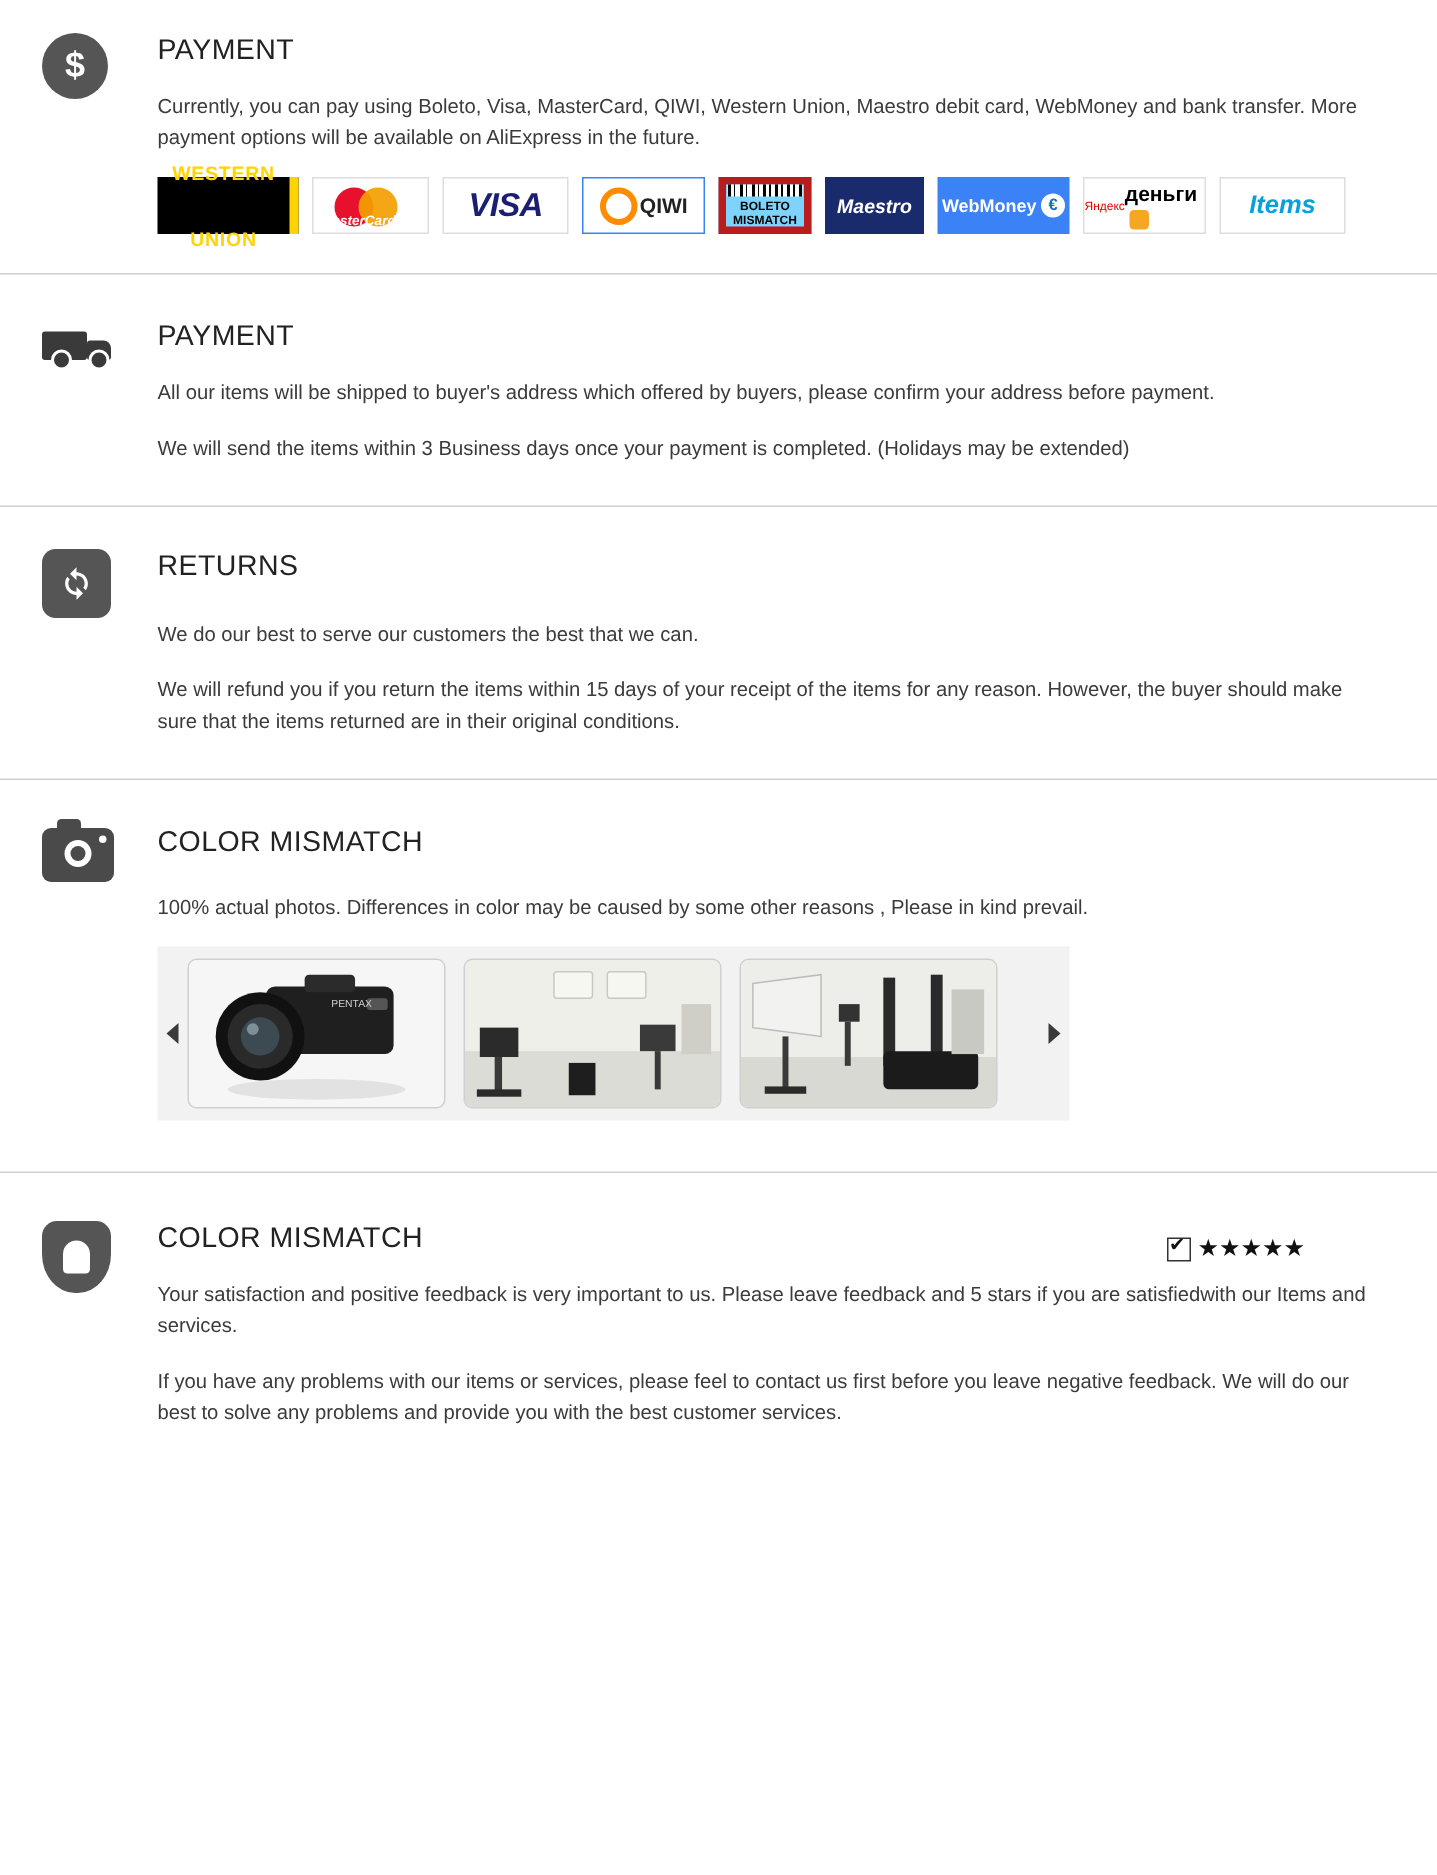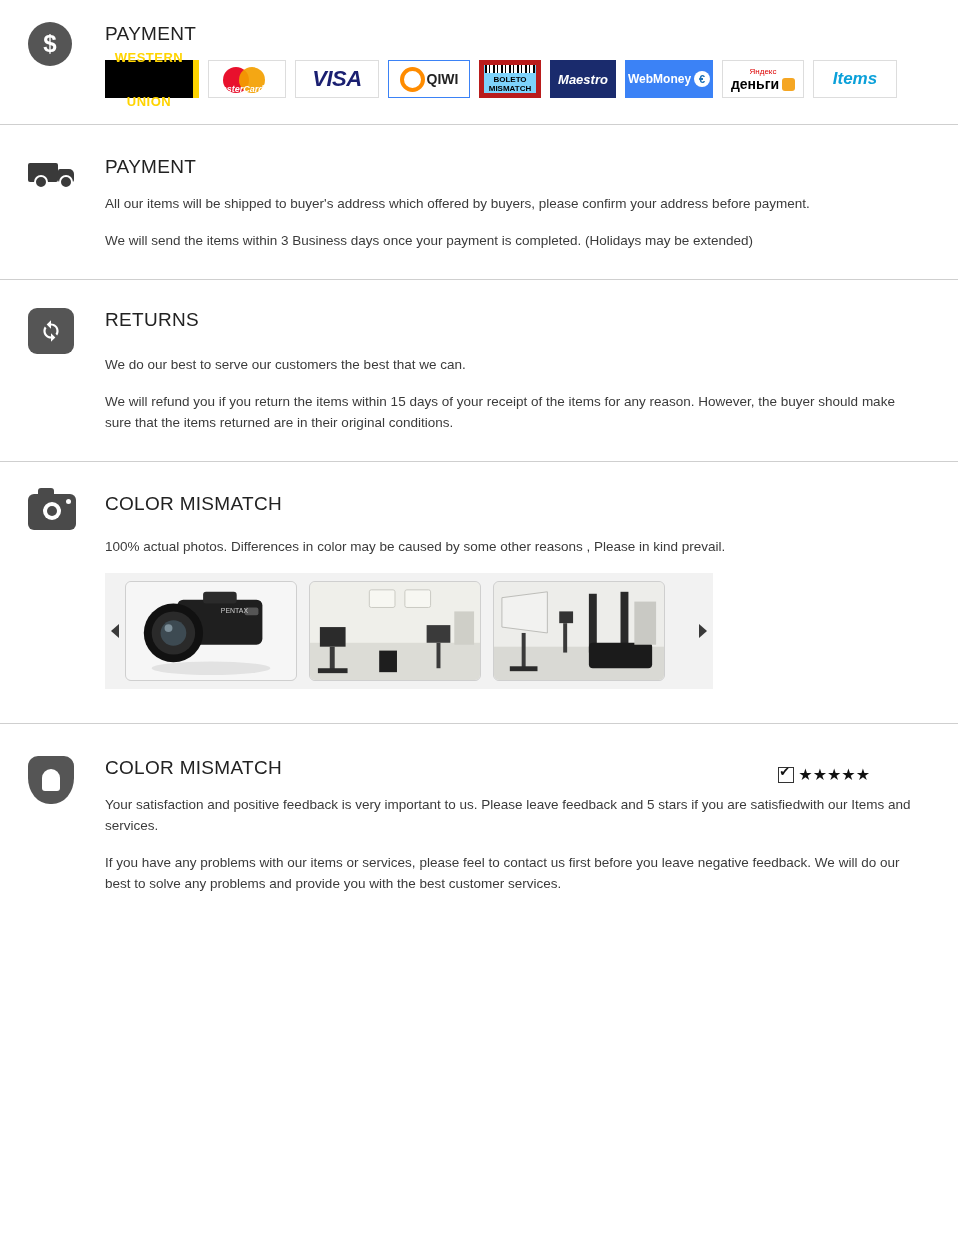"Currently, you can pay using" p.p { html: none -> <p>Currently, you can pay using Boleto, Visa, MasterCard, QIWI, Western Union, Maestro debit card, WebMoney and bank transfer. More payment options will be available on AliExpress in the future.</p> }
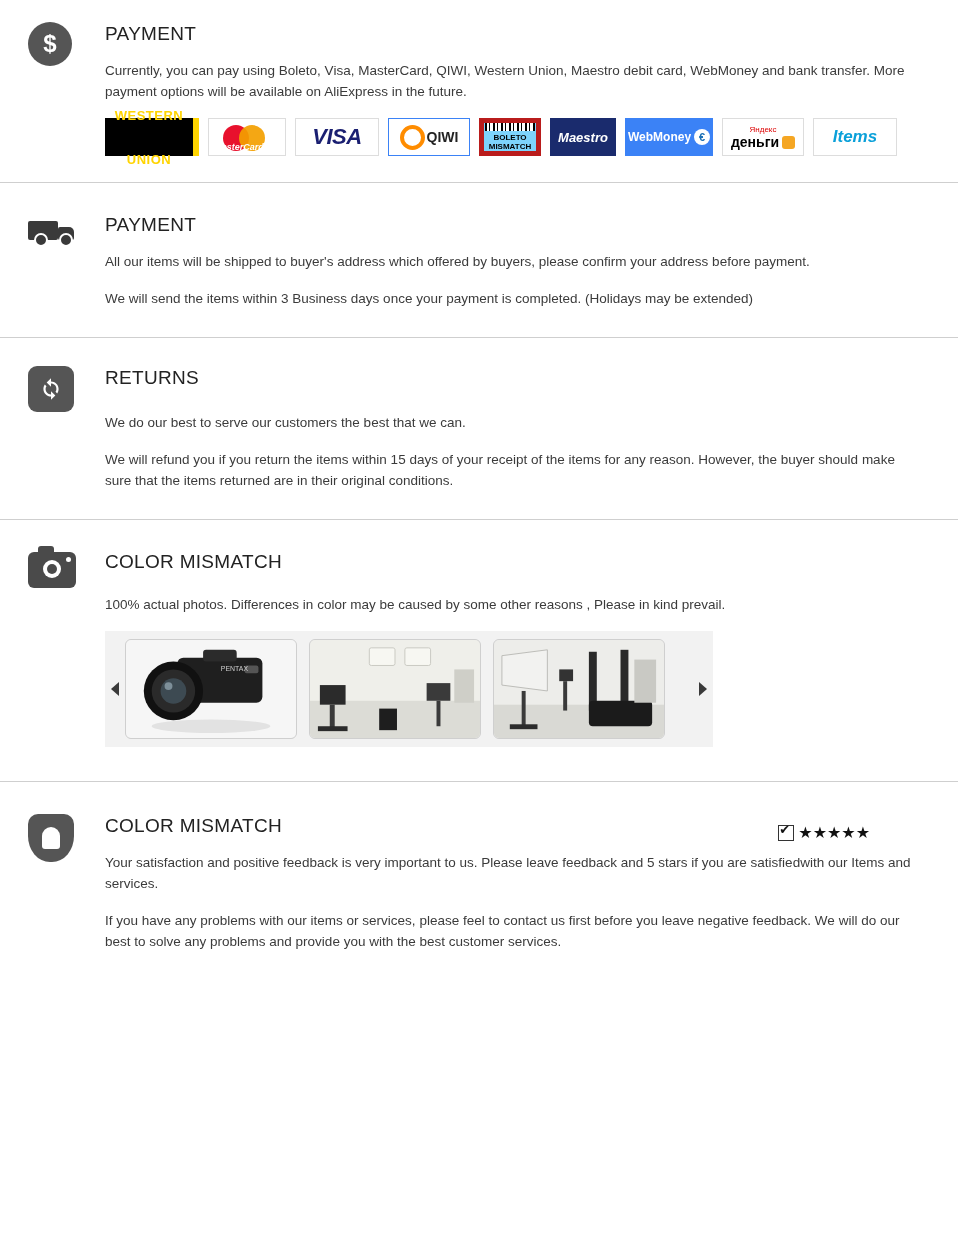"Яндекс" .logo-yandex { flex-direction: column -> row }
